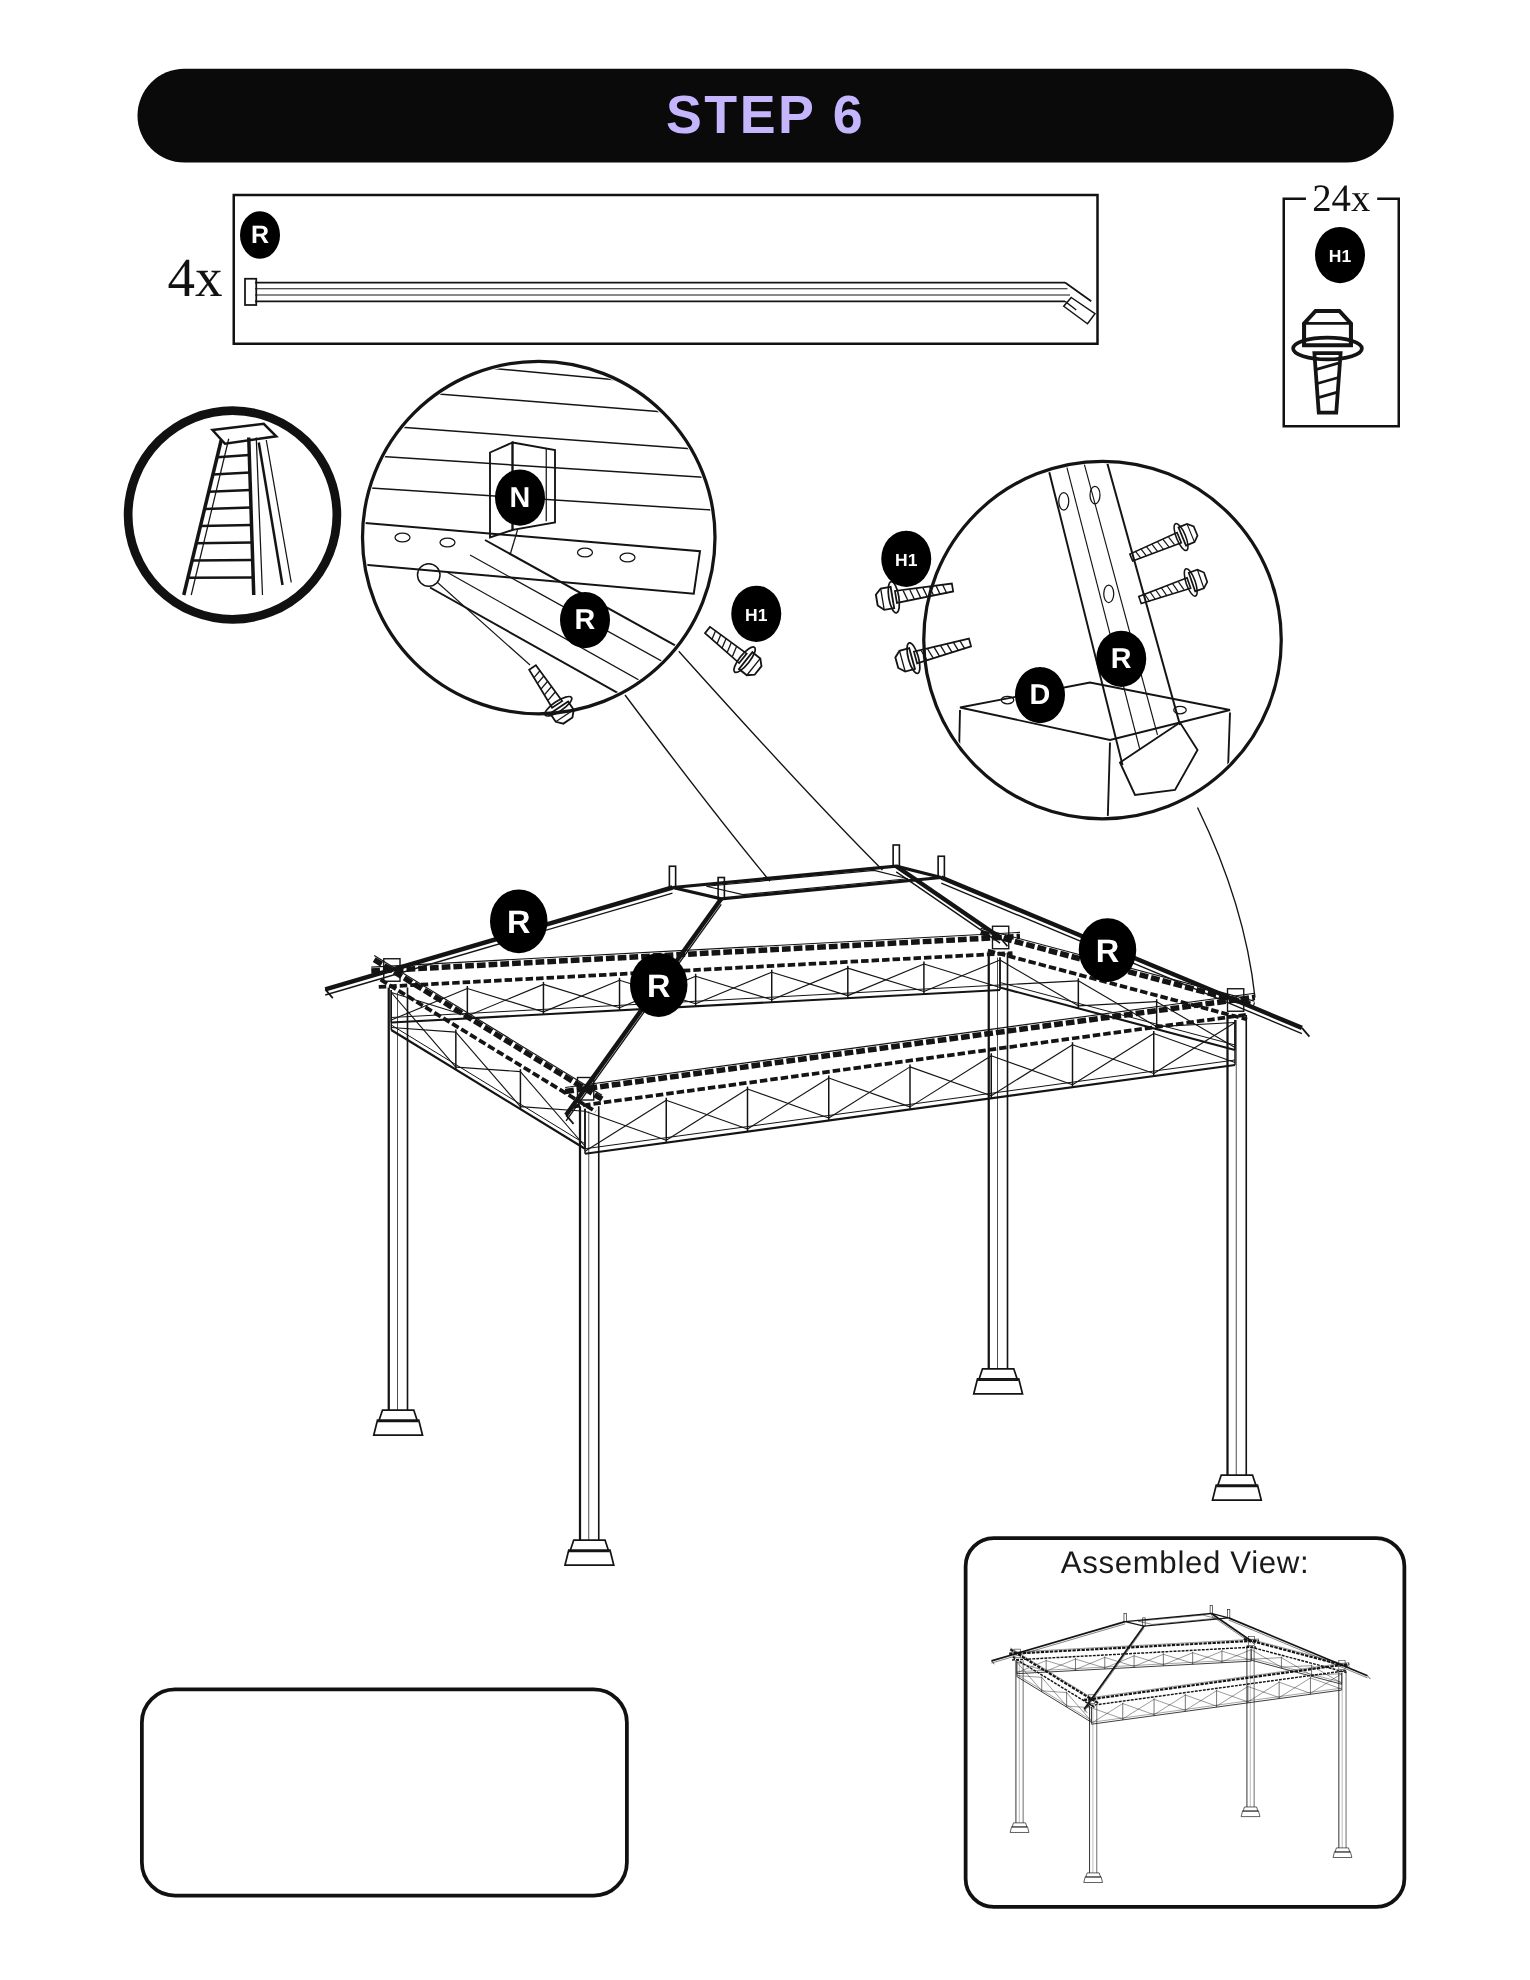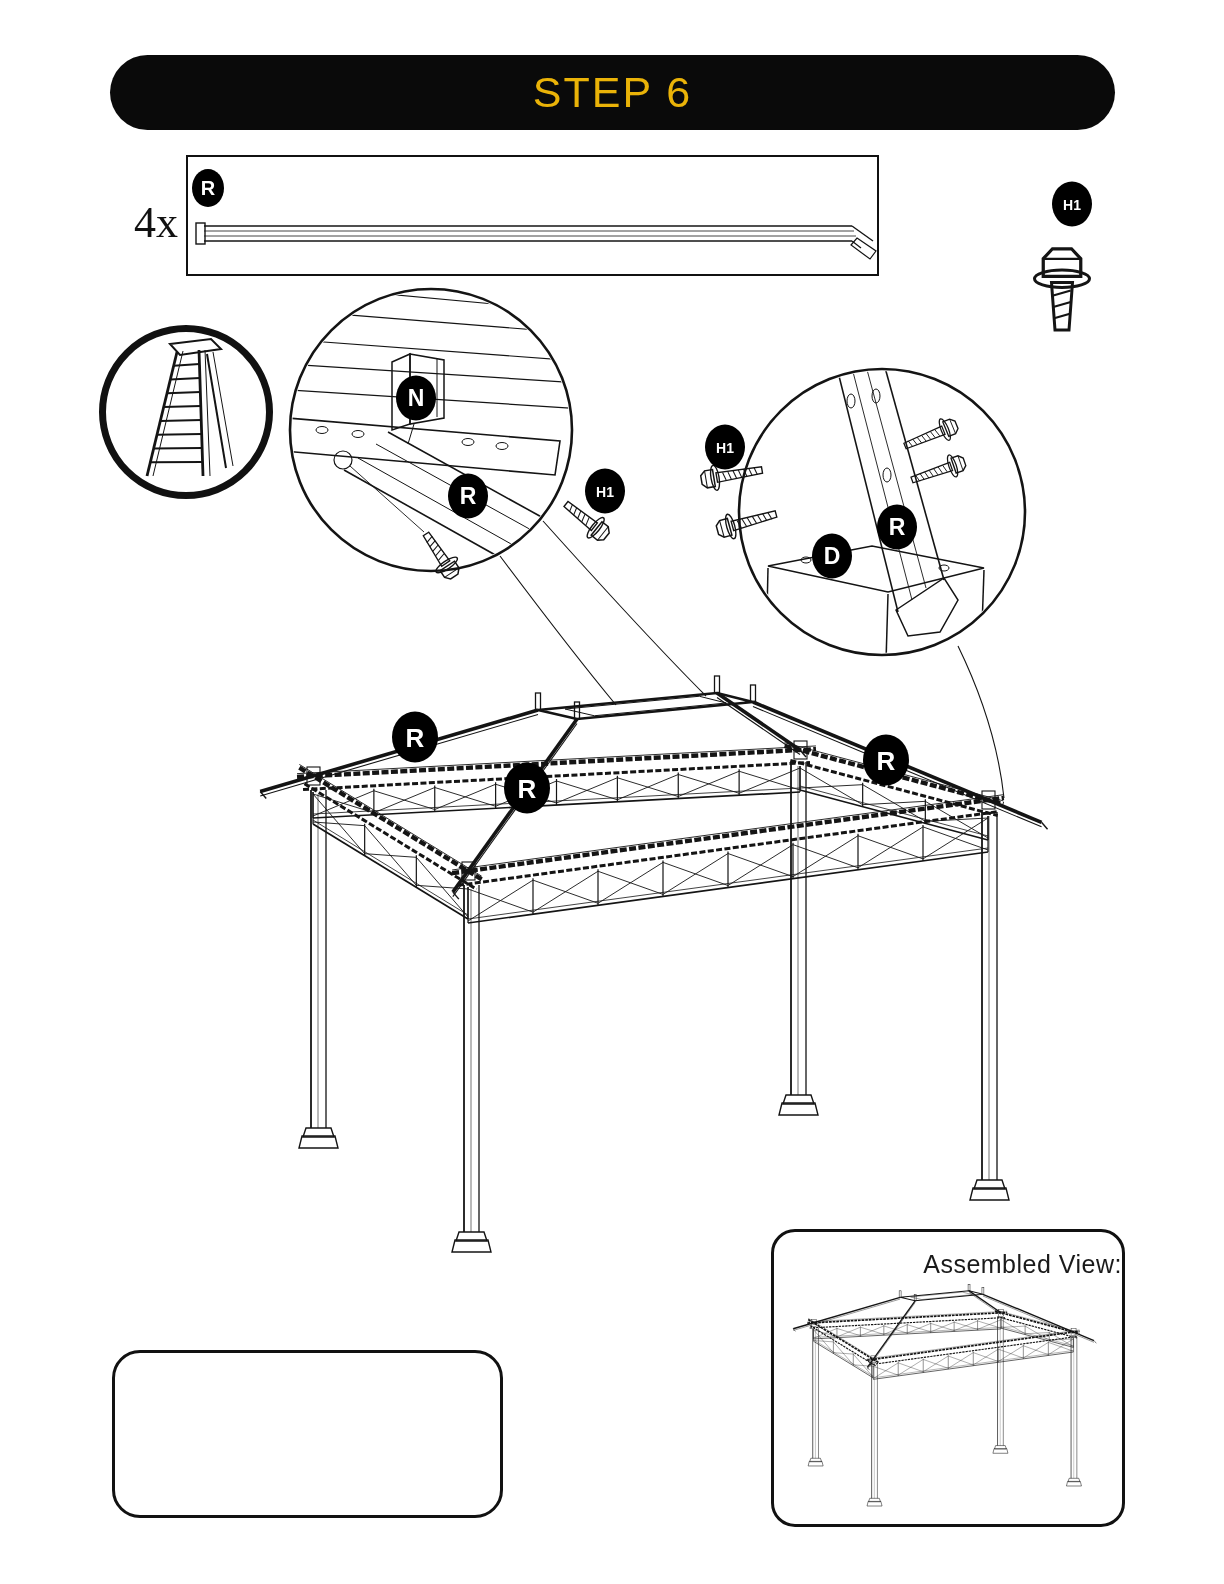"STEP 6" .banner span { color: #eab308 -> #c4b5fd; font-weight: 400 -> 700 }
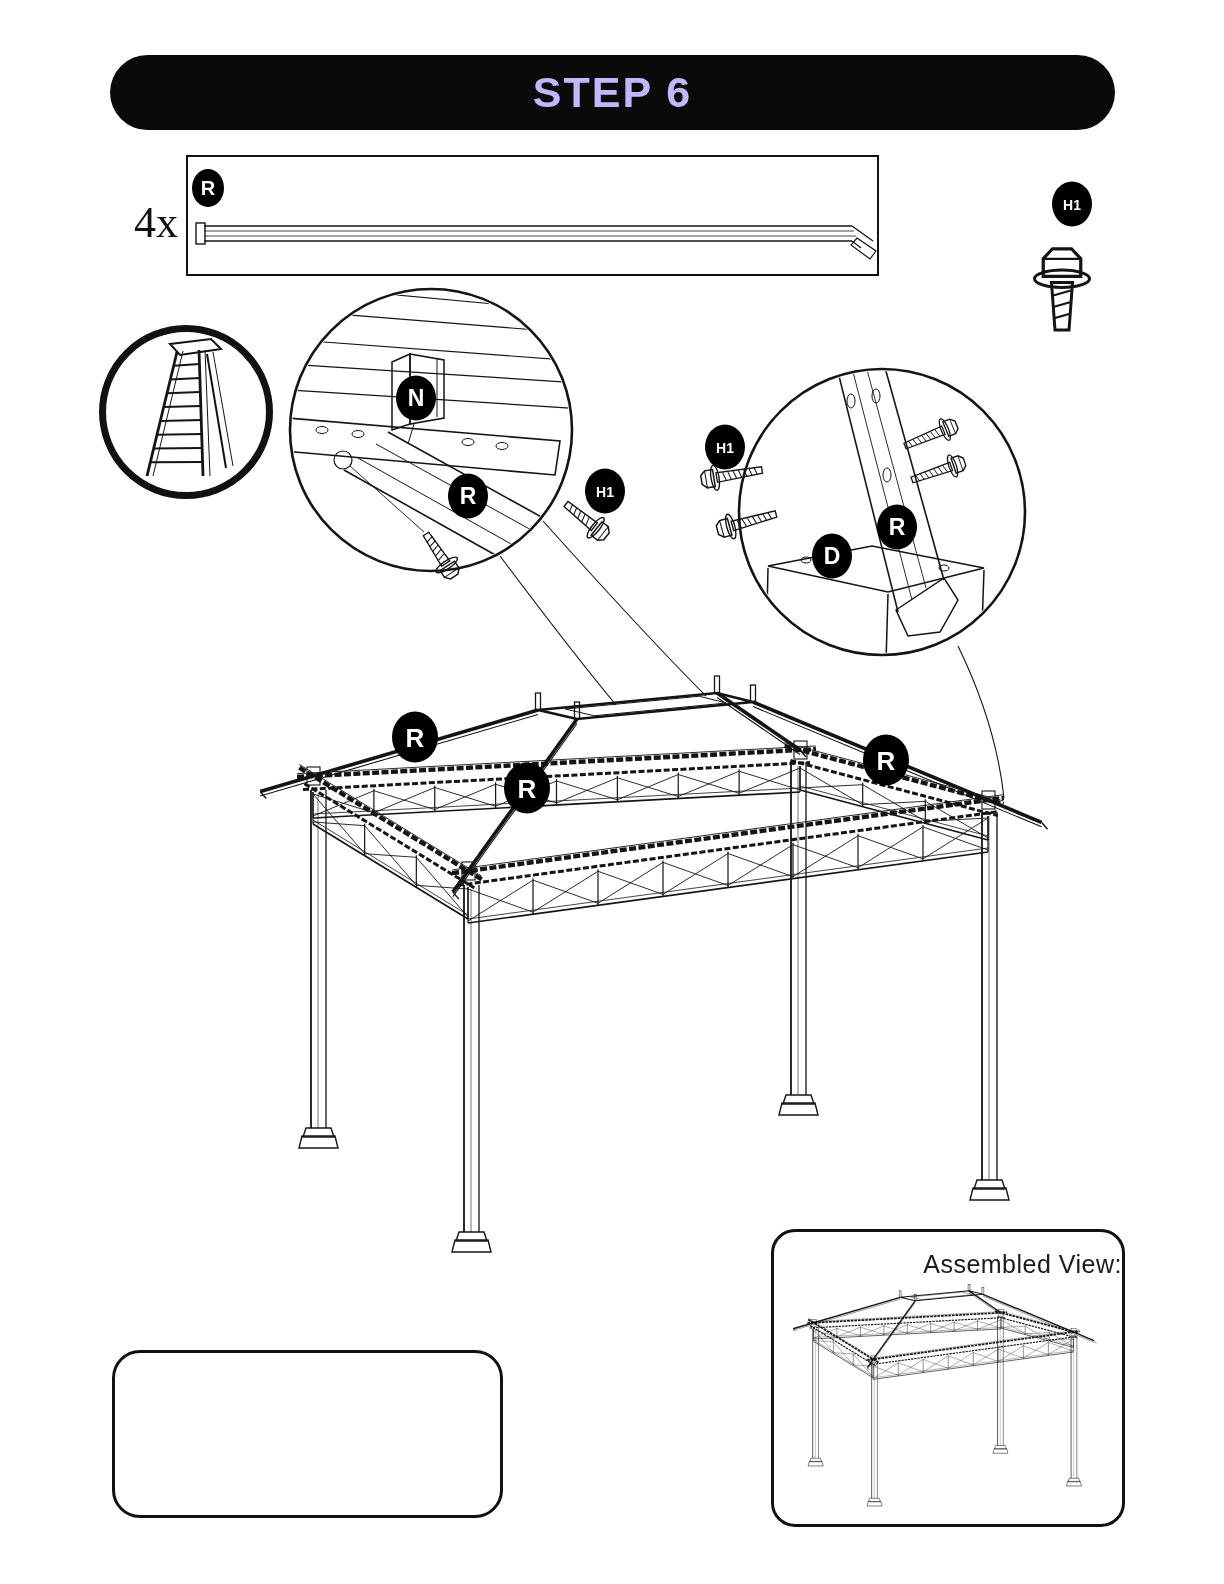"24x" div.part-box { html: none -> <div> <div>24x</div> </div> }
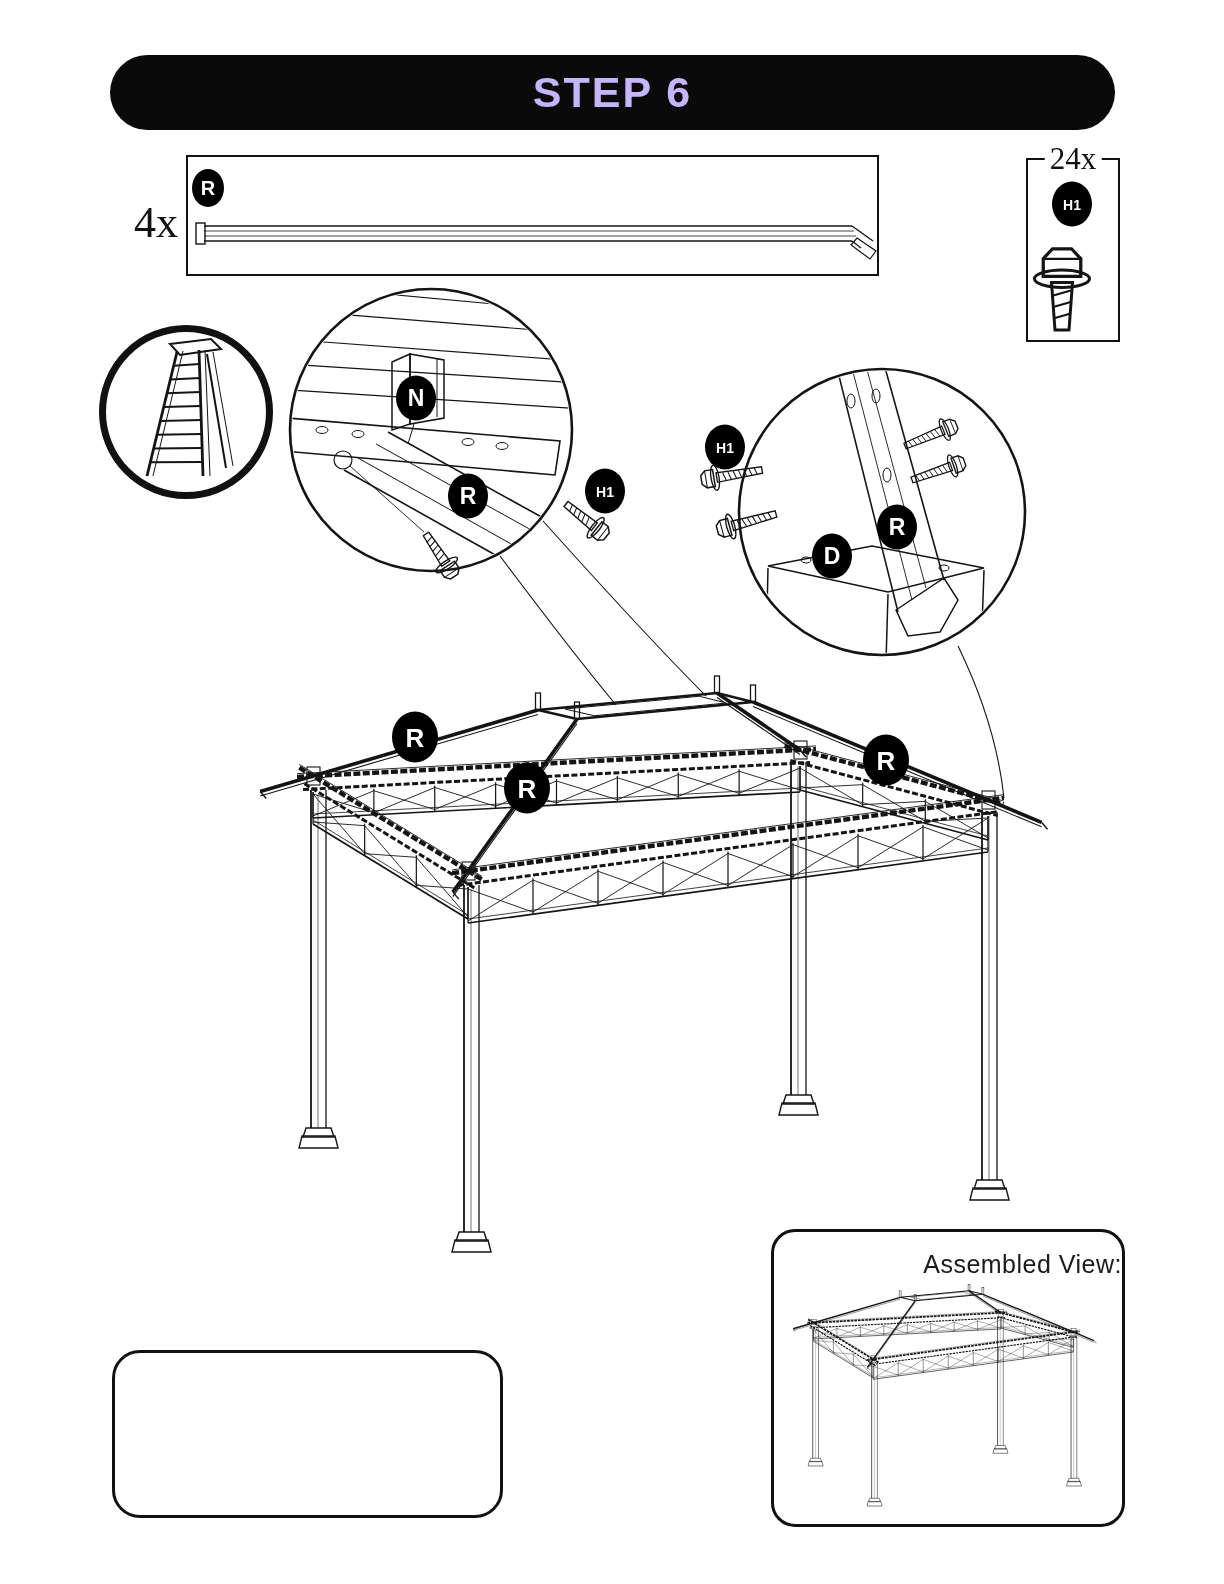"Assembled View:" .assembled-box .title { margin-top: 18px -> 4px; text-align: right -> center }
